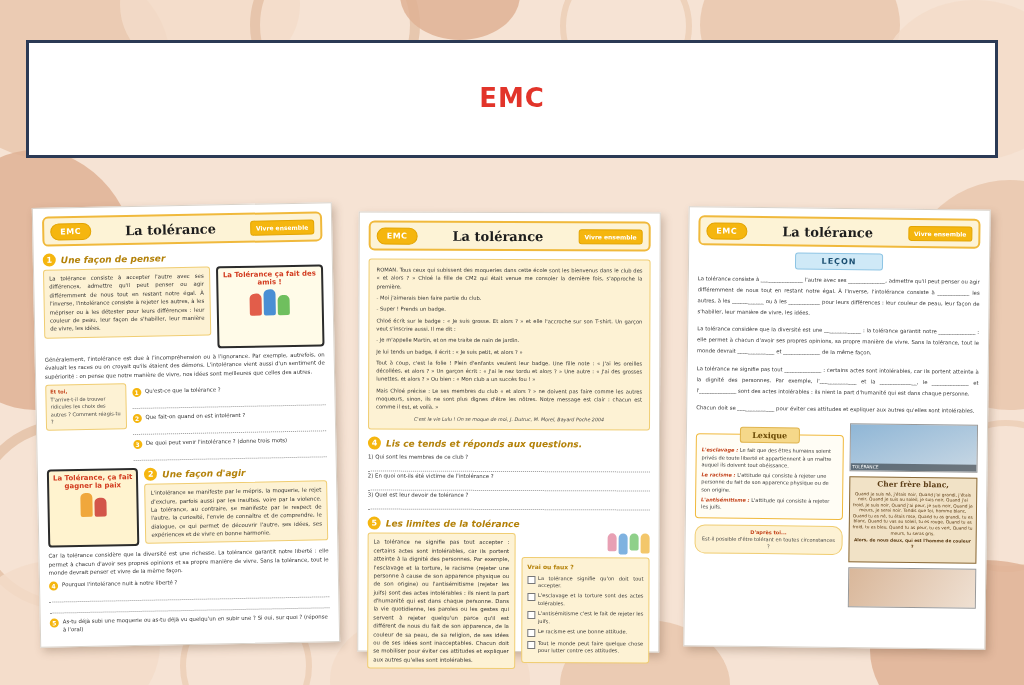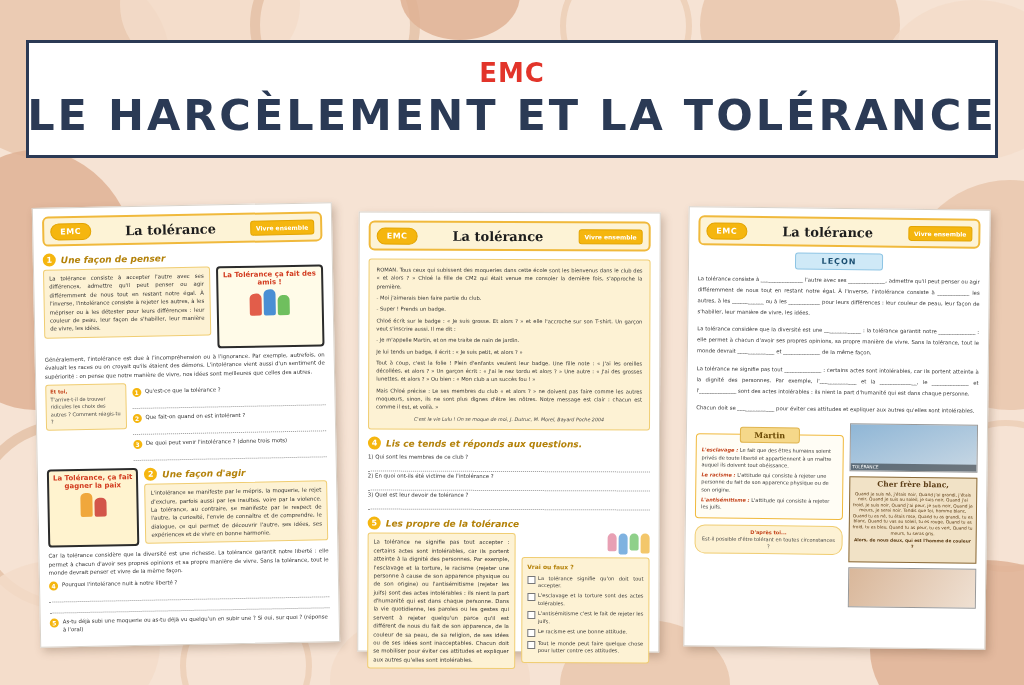"LE HARCÈLEMENT ET LA TOLÉRANCE" h1 { html: <h1>LE HARCÈLEMENT ET LA TOLÉRANCE</h1> -> none }
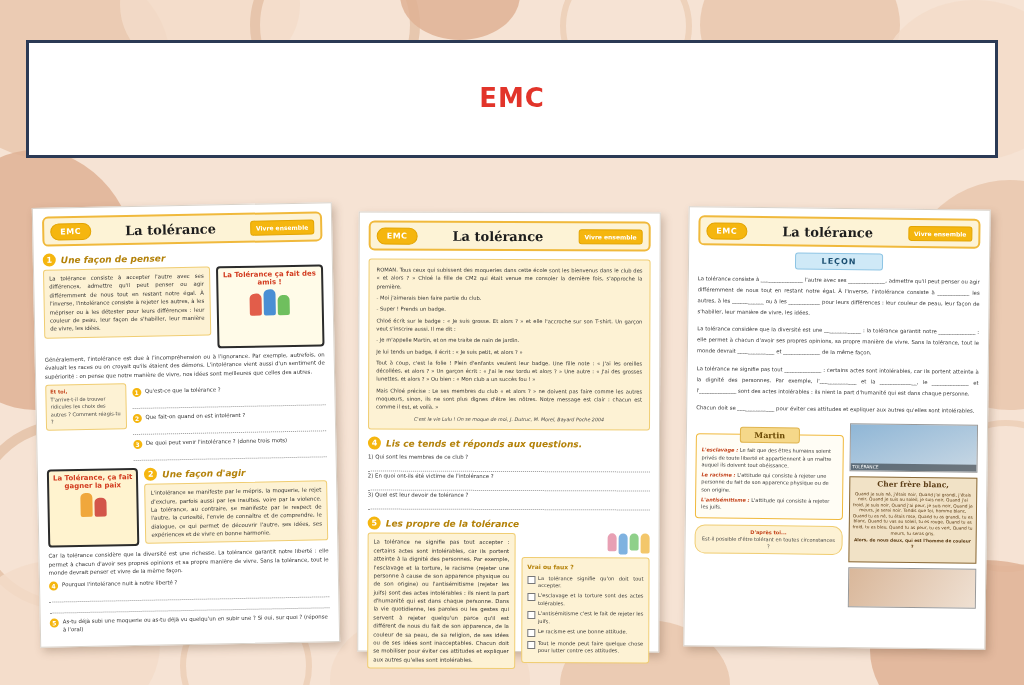"Martin" div.lex-title { text: Martin -> Lexique }
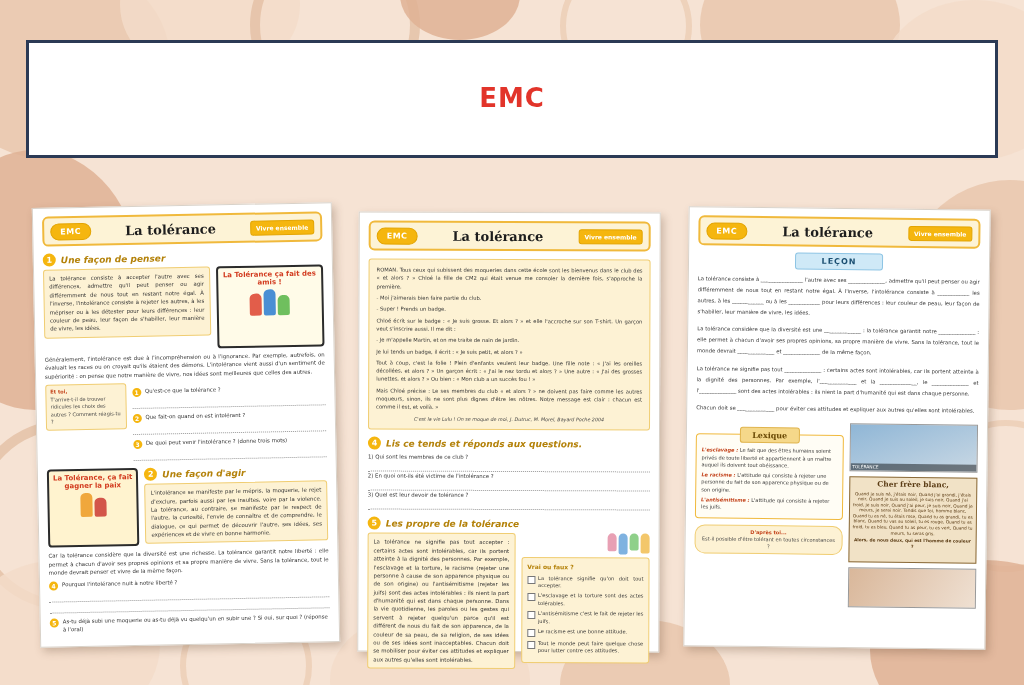"Les propre de la tolérance" span.sec-t { text: propre -> limites }
